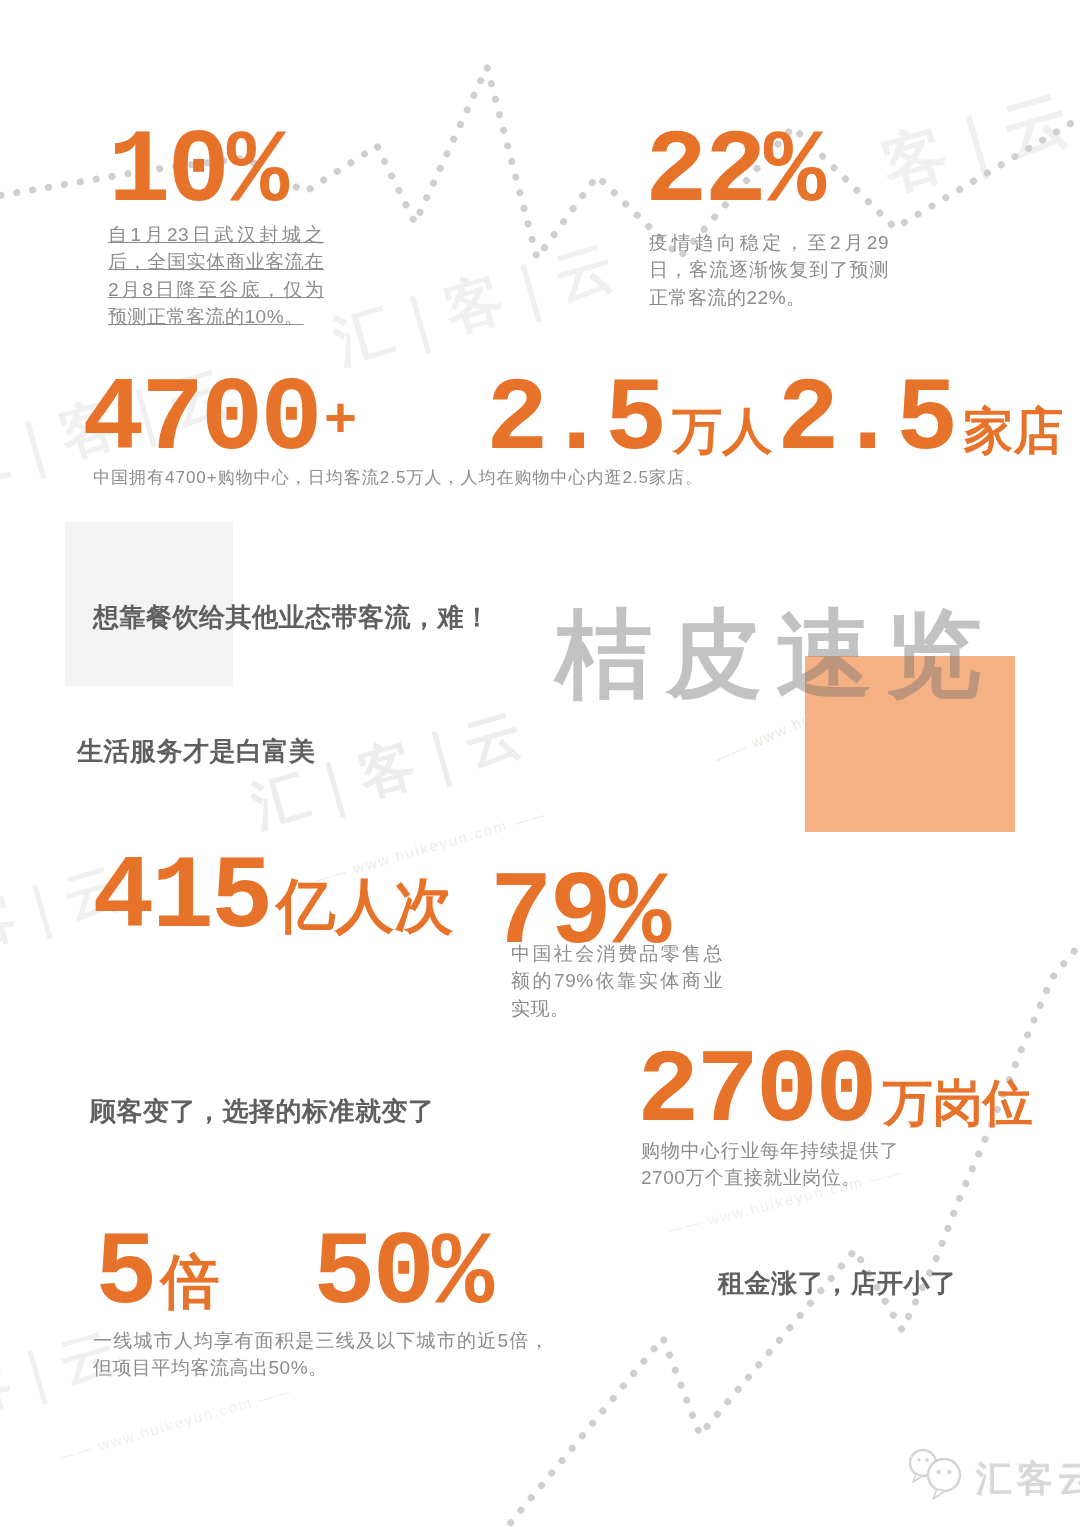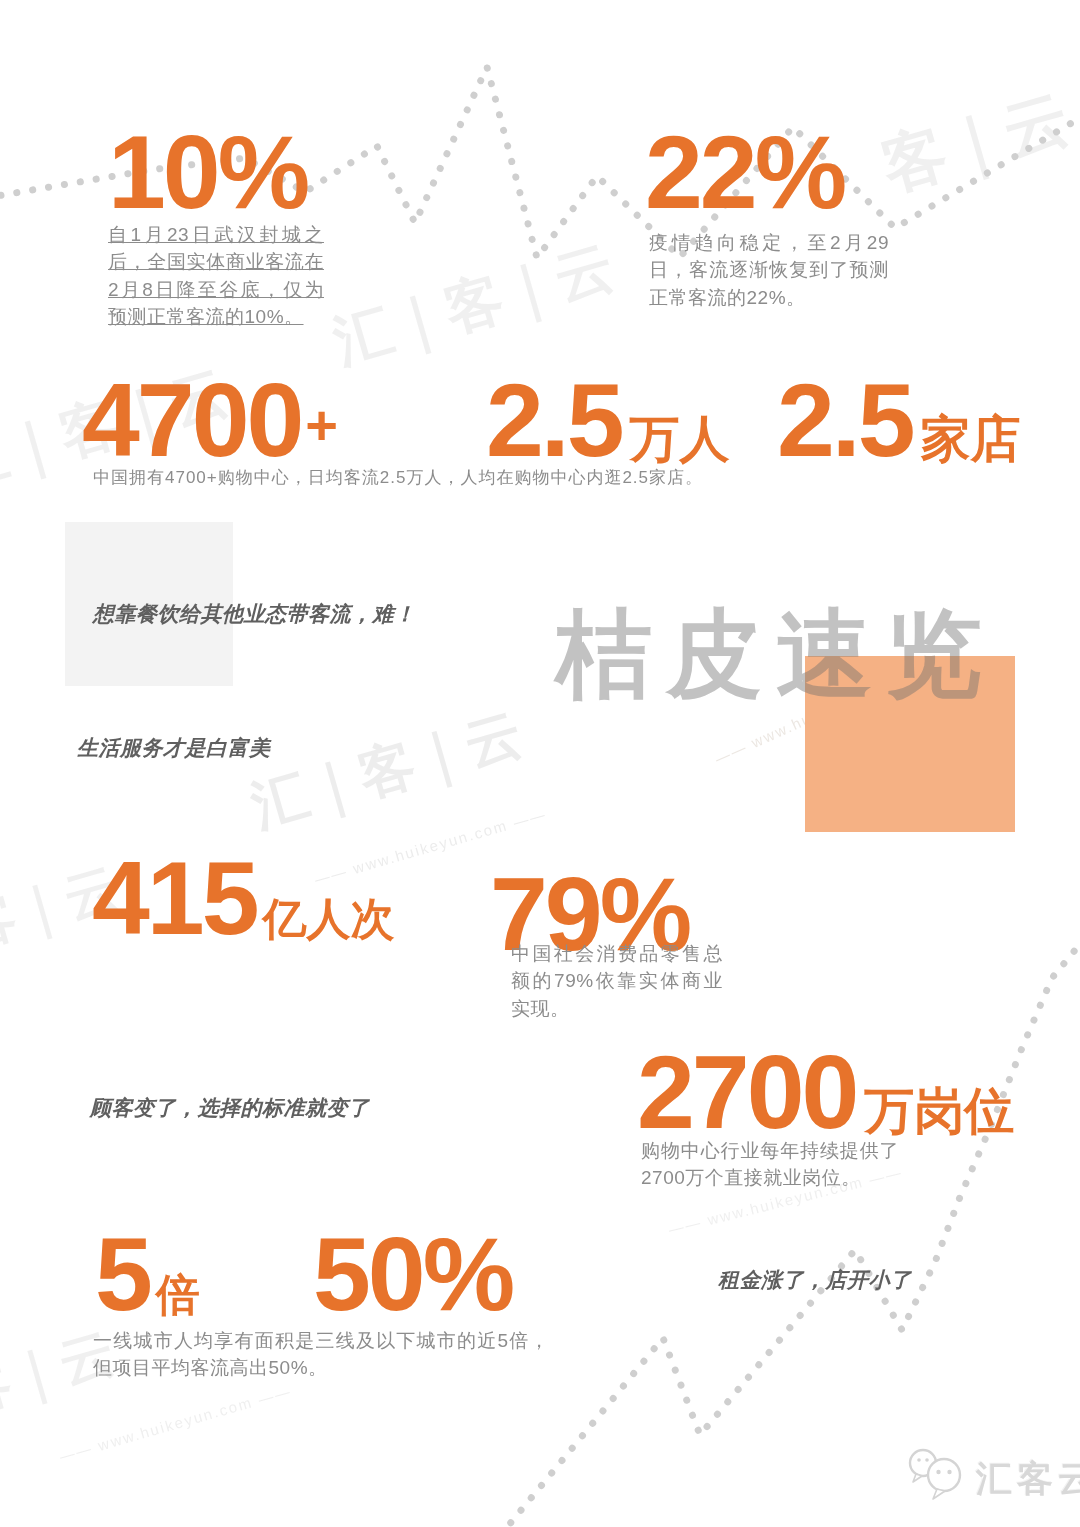"10%" .bignum { font-family: none -> Liberation Mono, monospace }
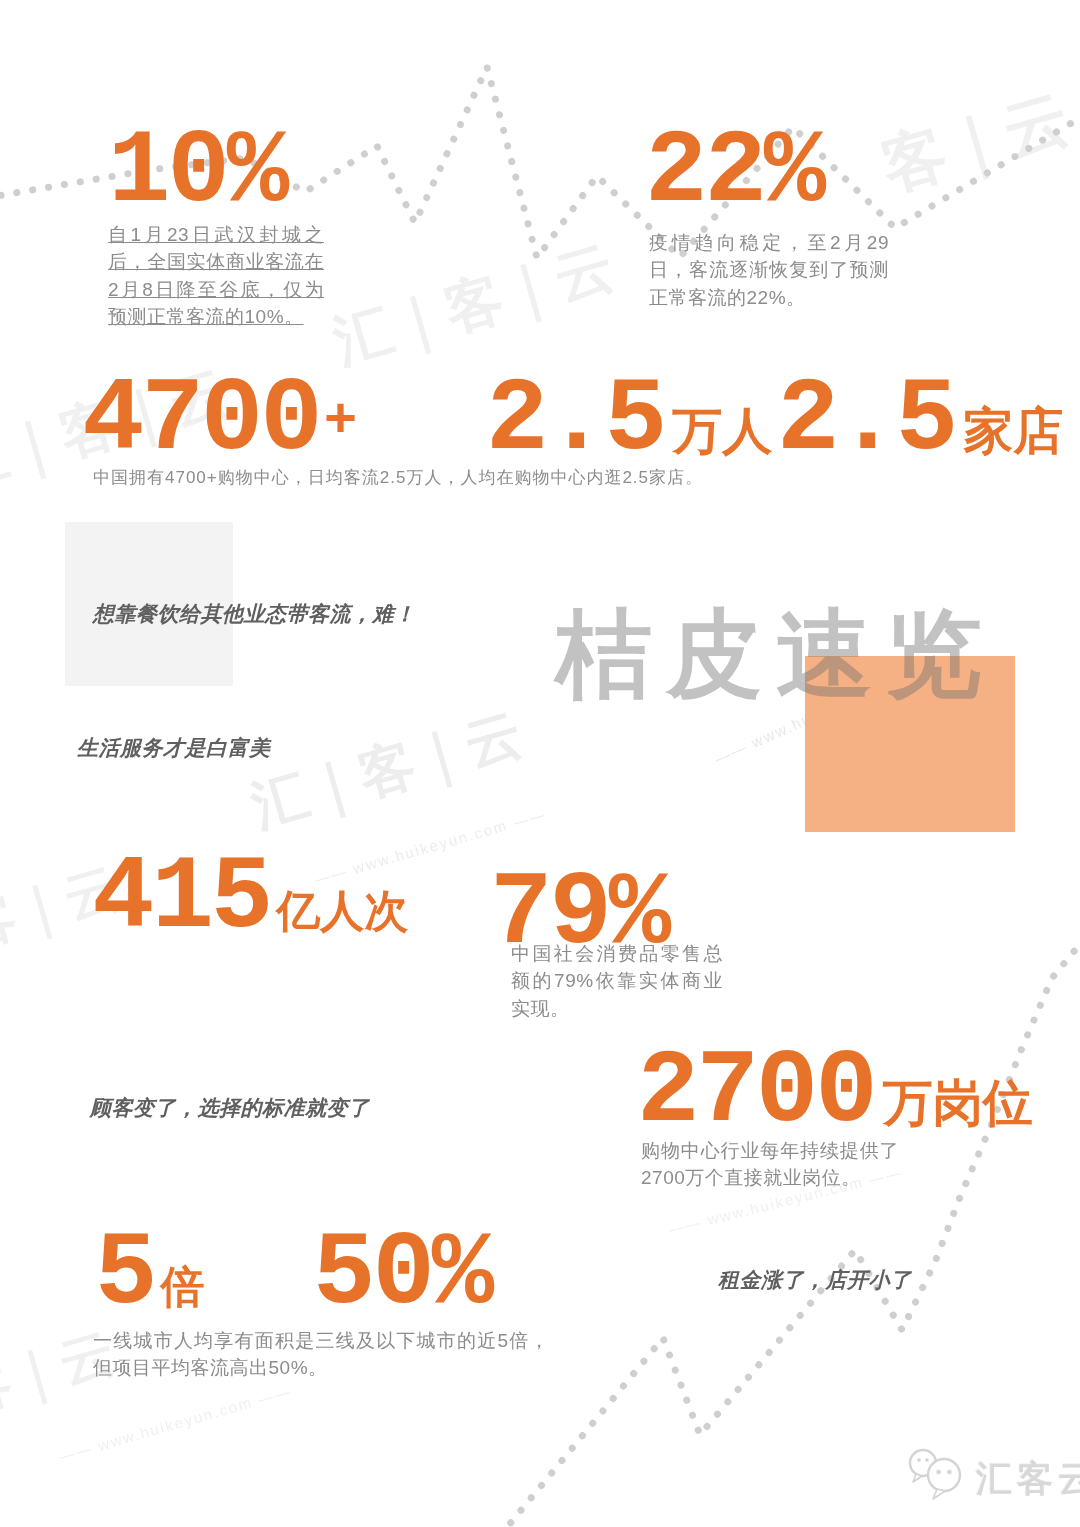"想靠餐饮给其他业态带客流，难！" .headline { font-size: 21px -> 26px; font-style: italic -> none }
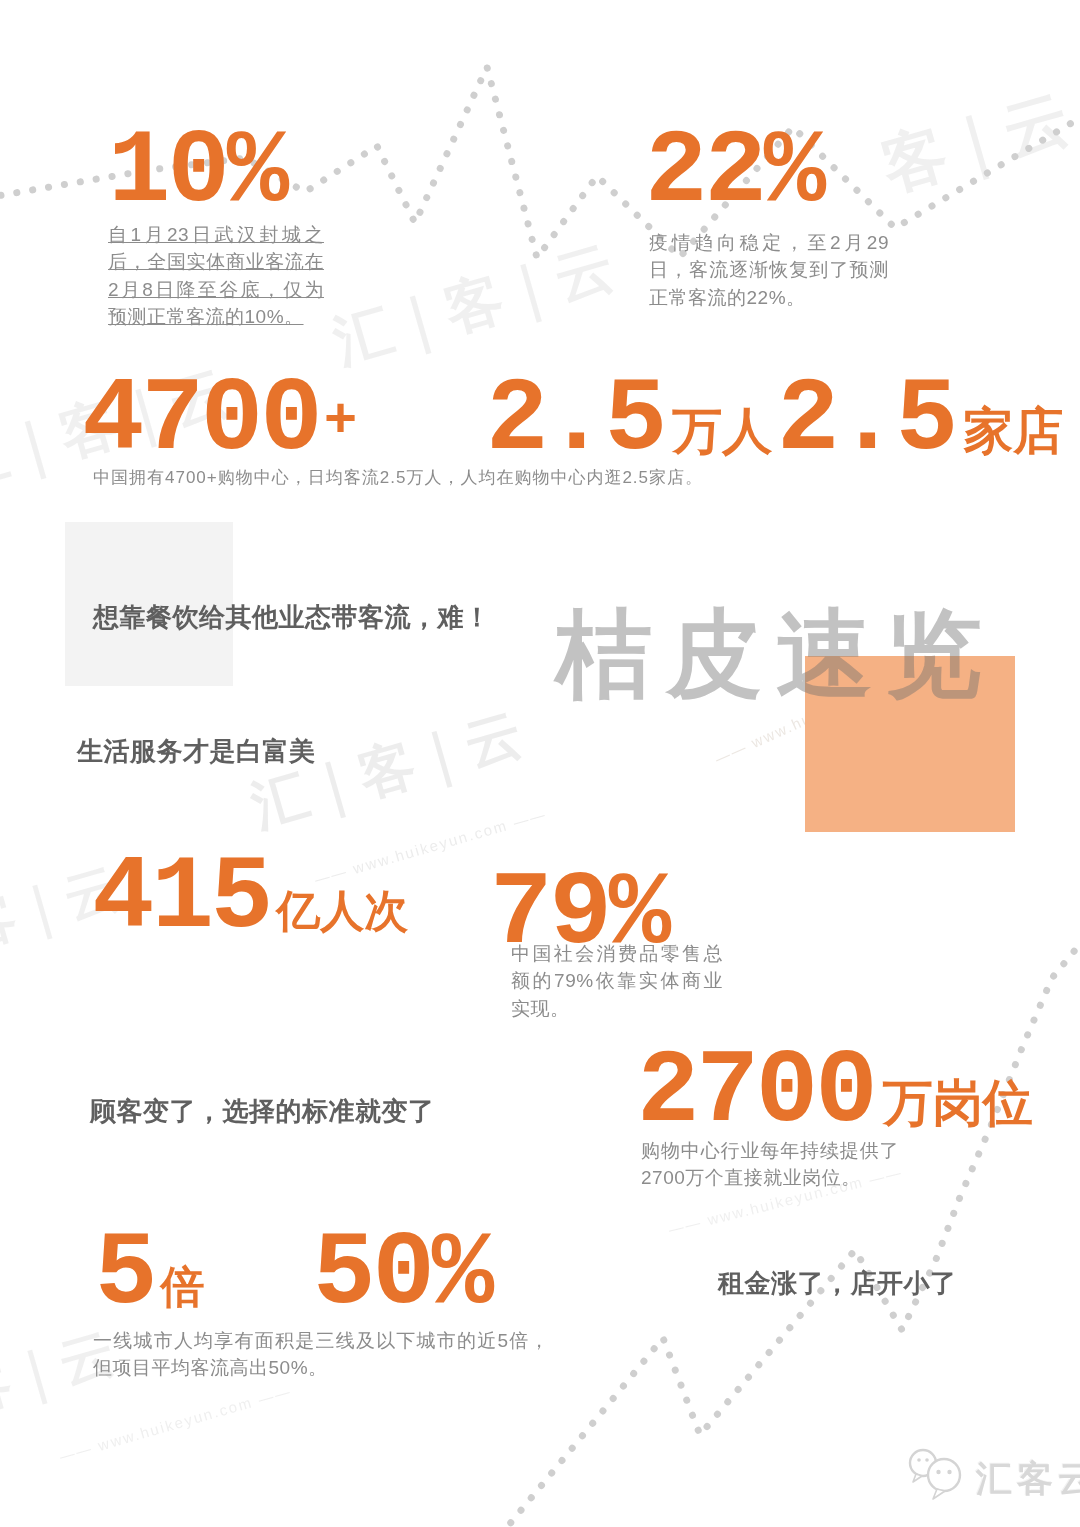"亿人次" .bignum .unit-sm { font-size: 44px -> 59px }
